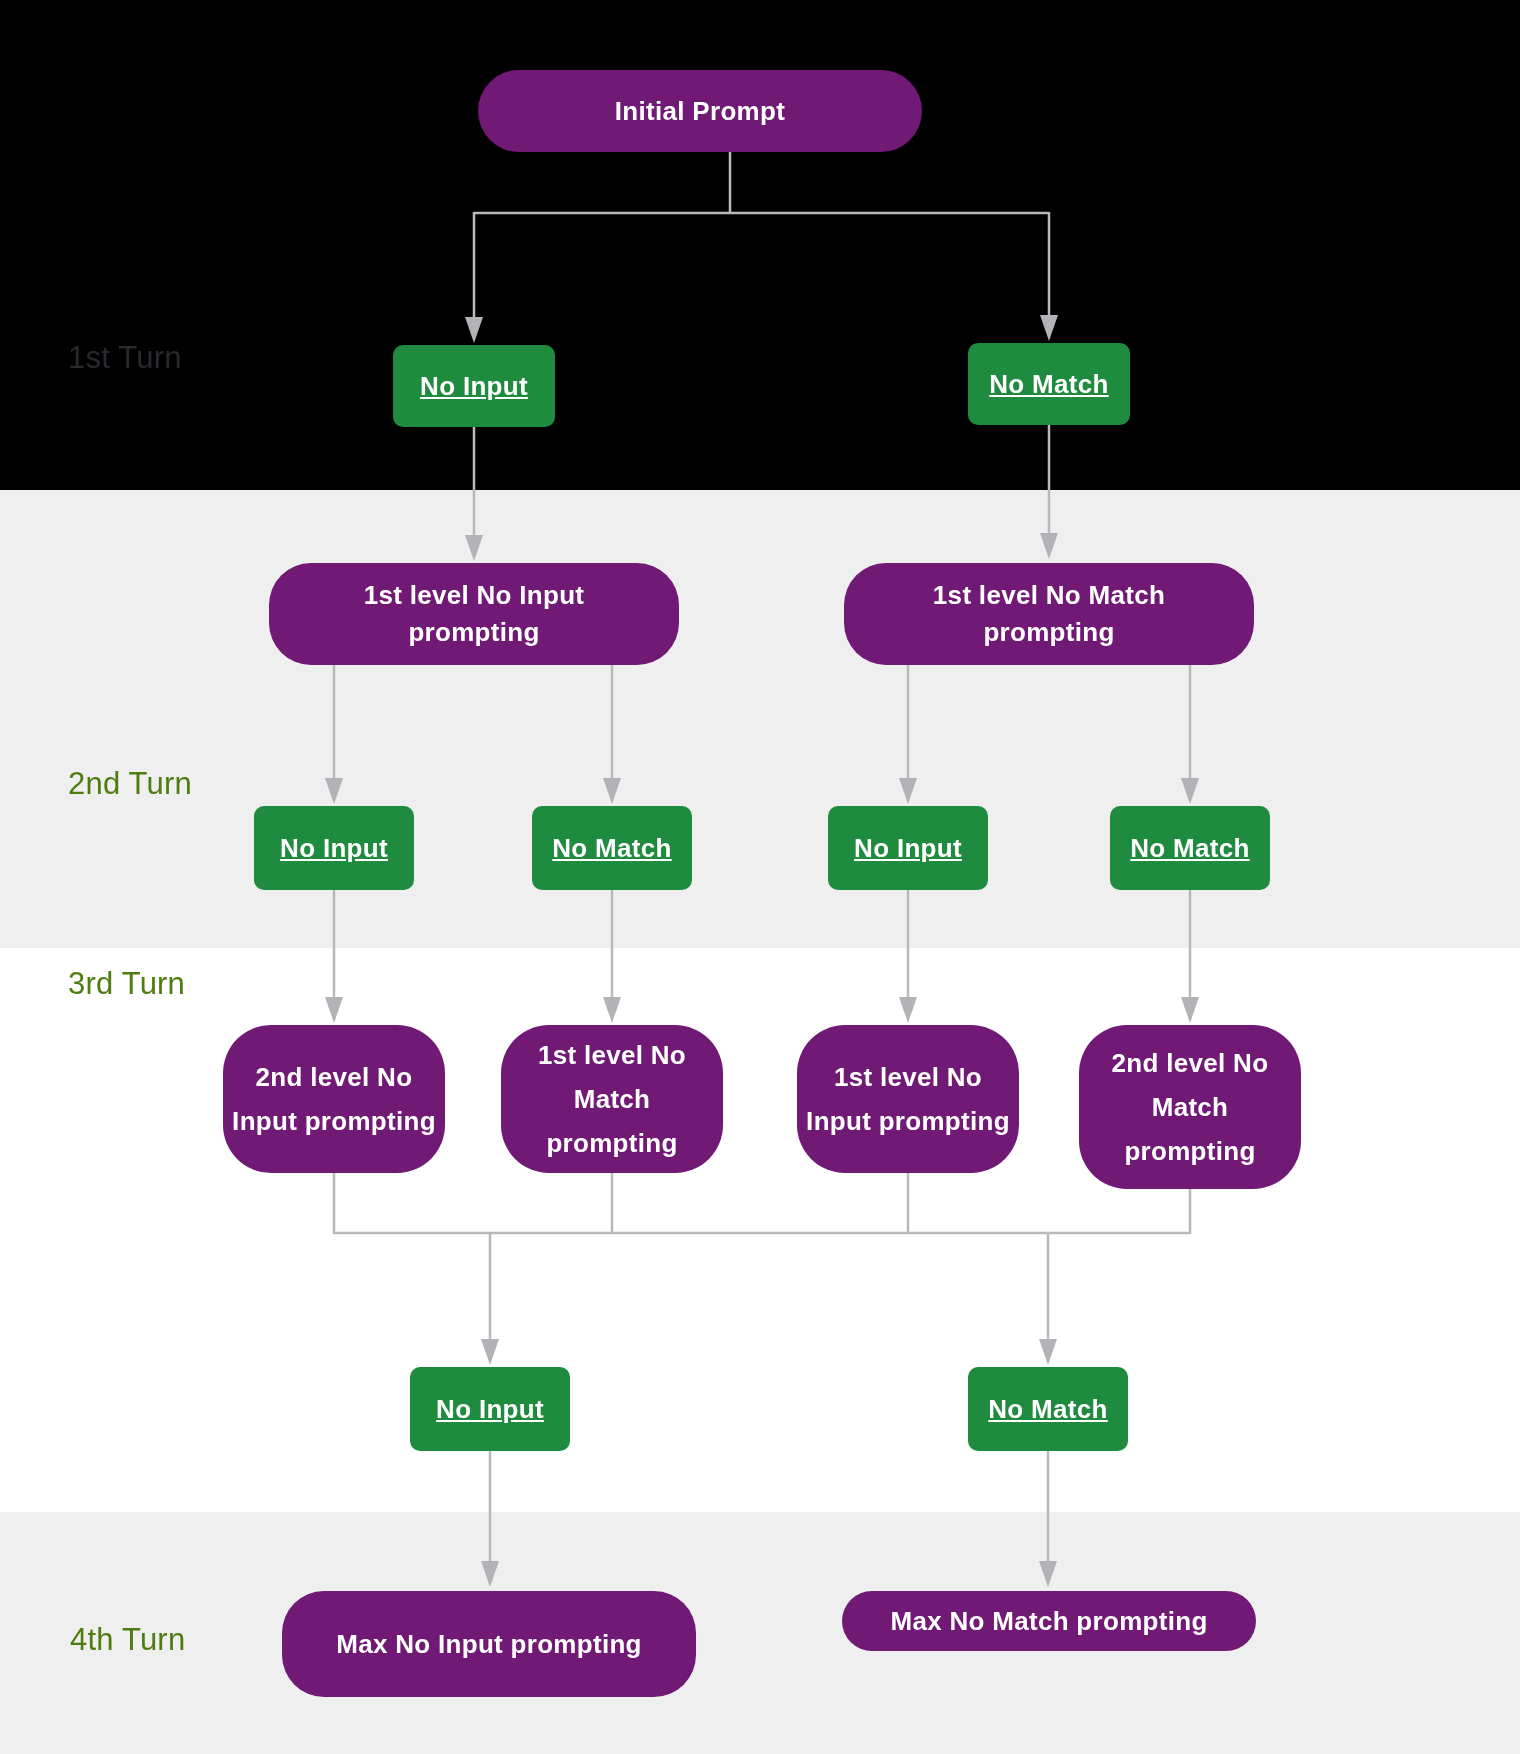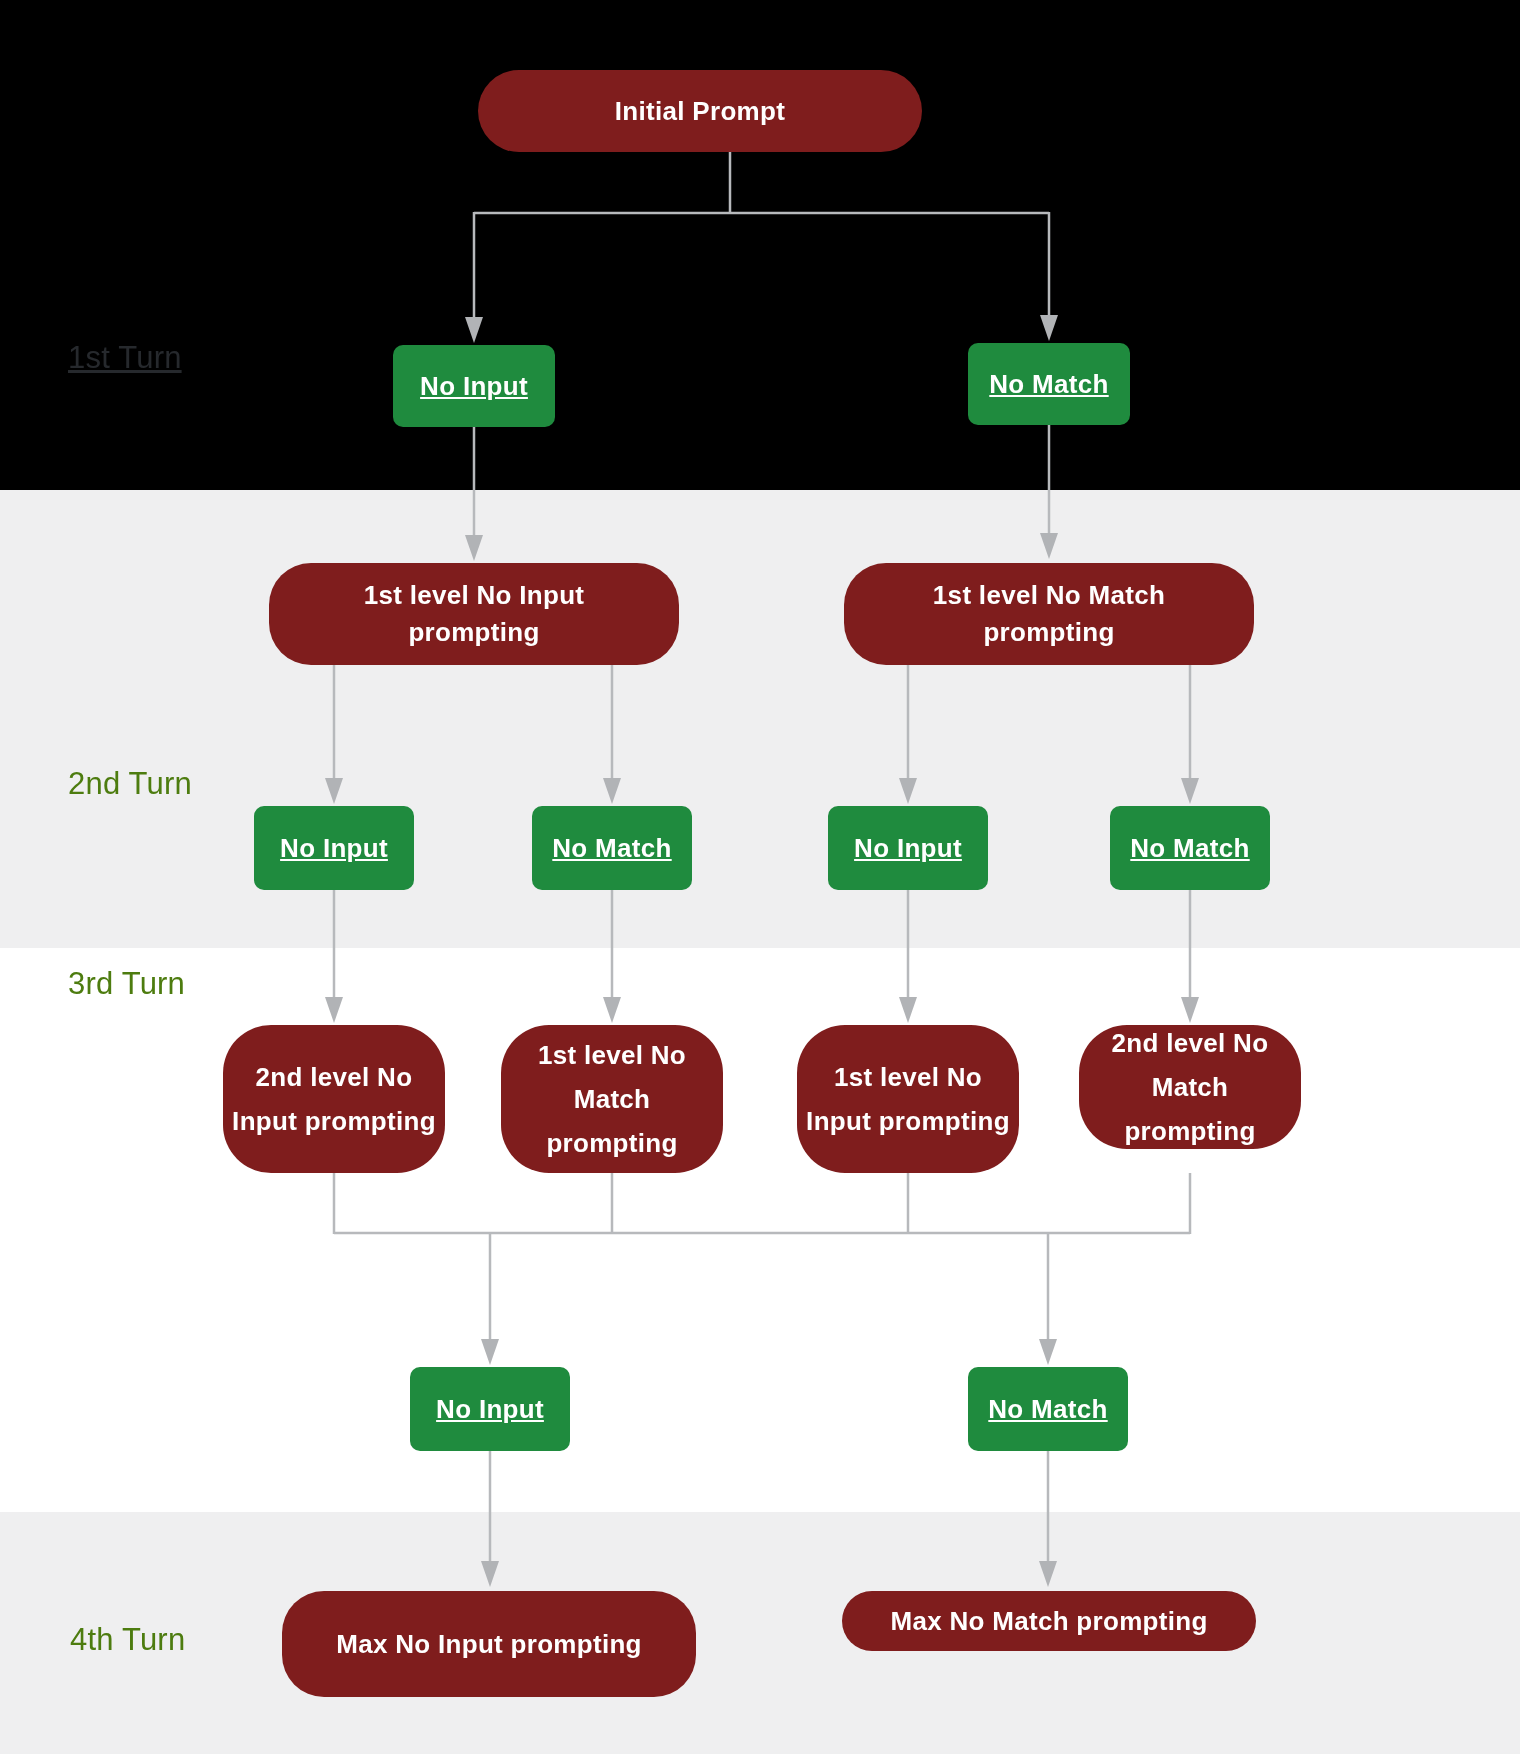"Initial Prompt" .blue { background: #7f1d1d -> #701a75 }
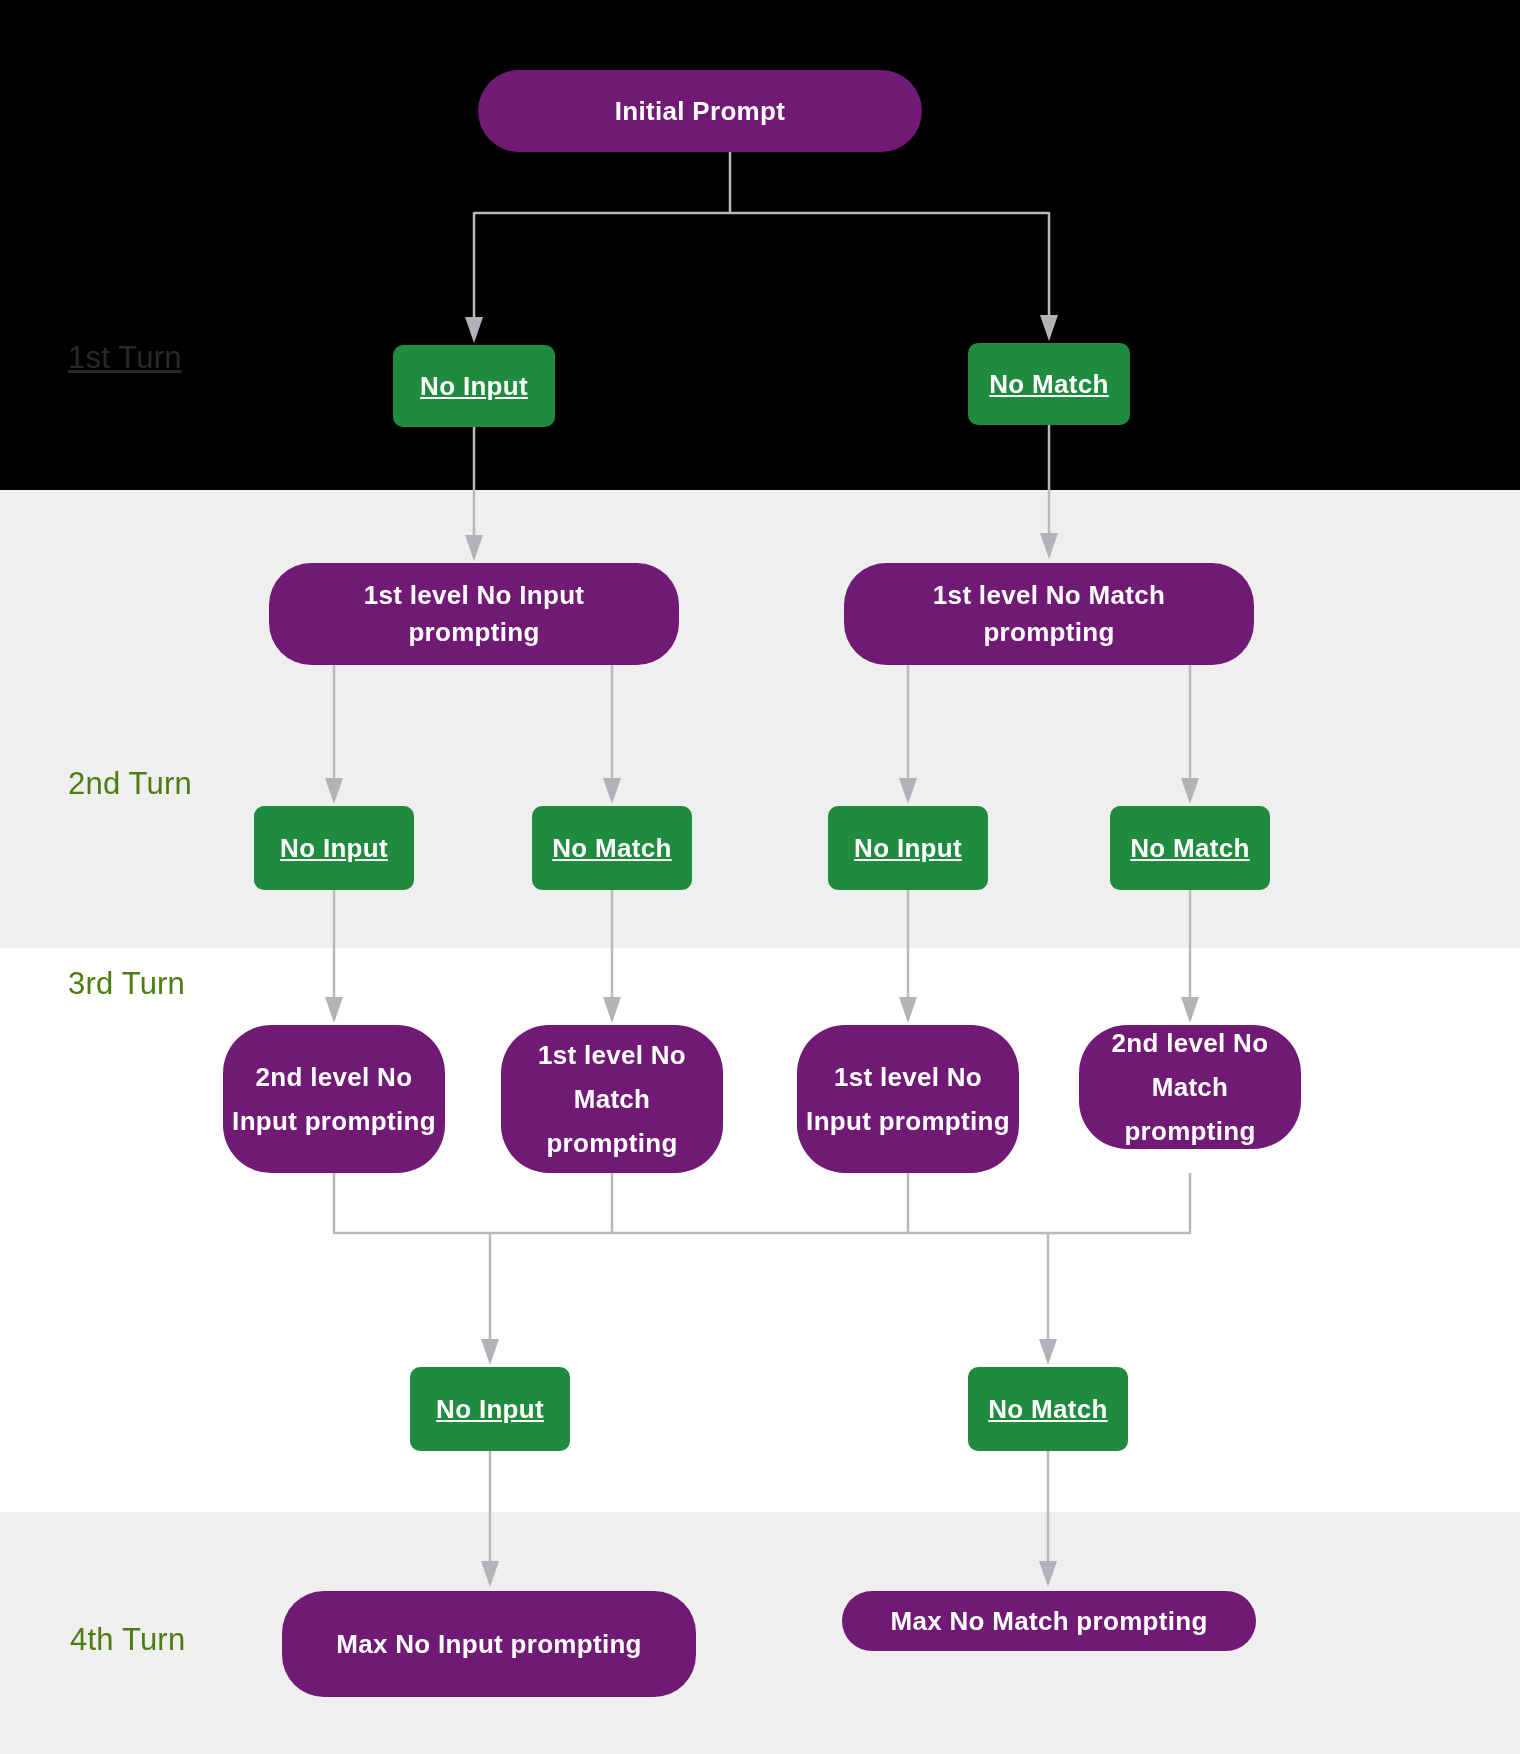"1st Turn" .turn-label.on-black { text-decoration: underline -> none }
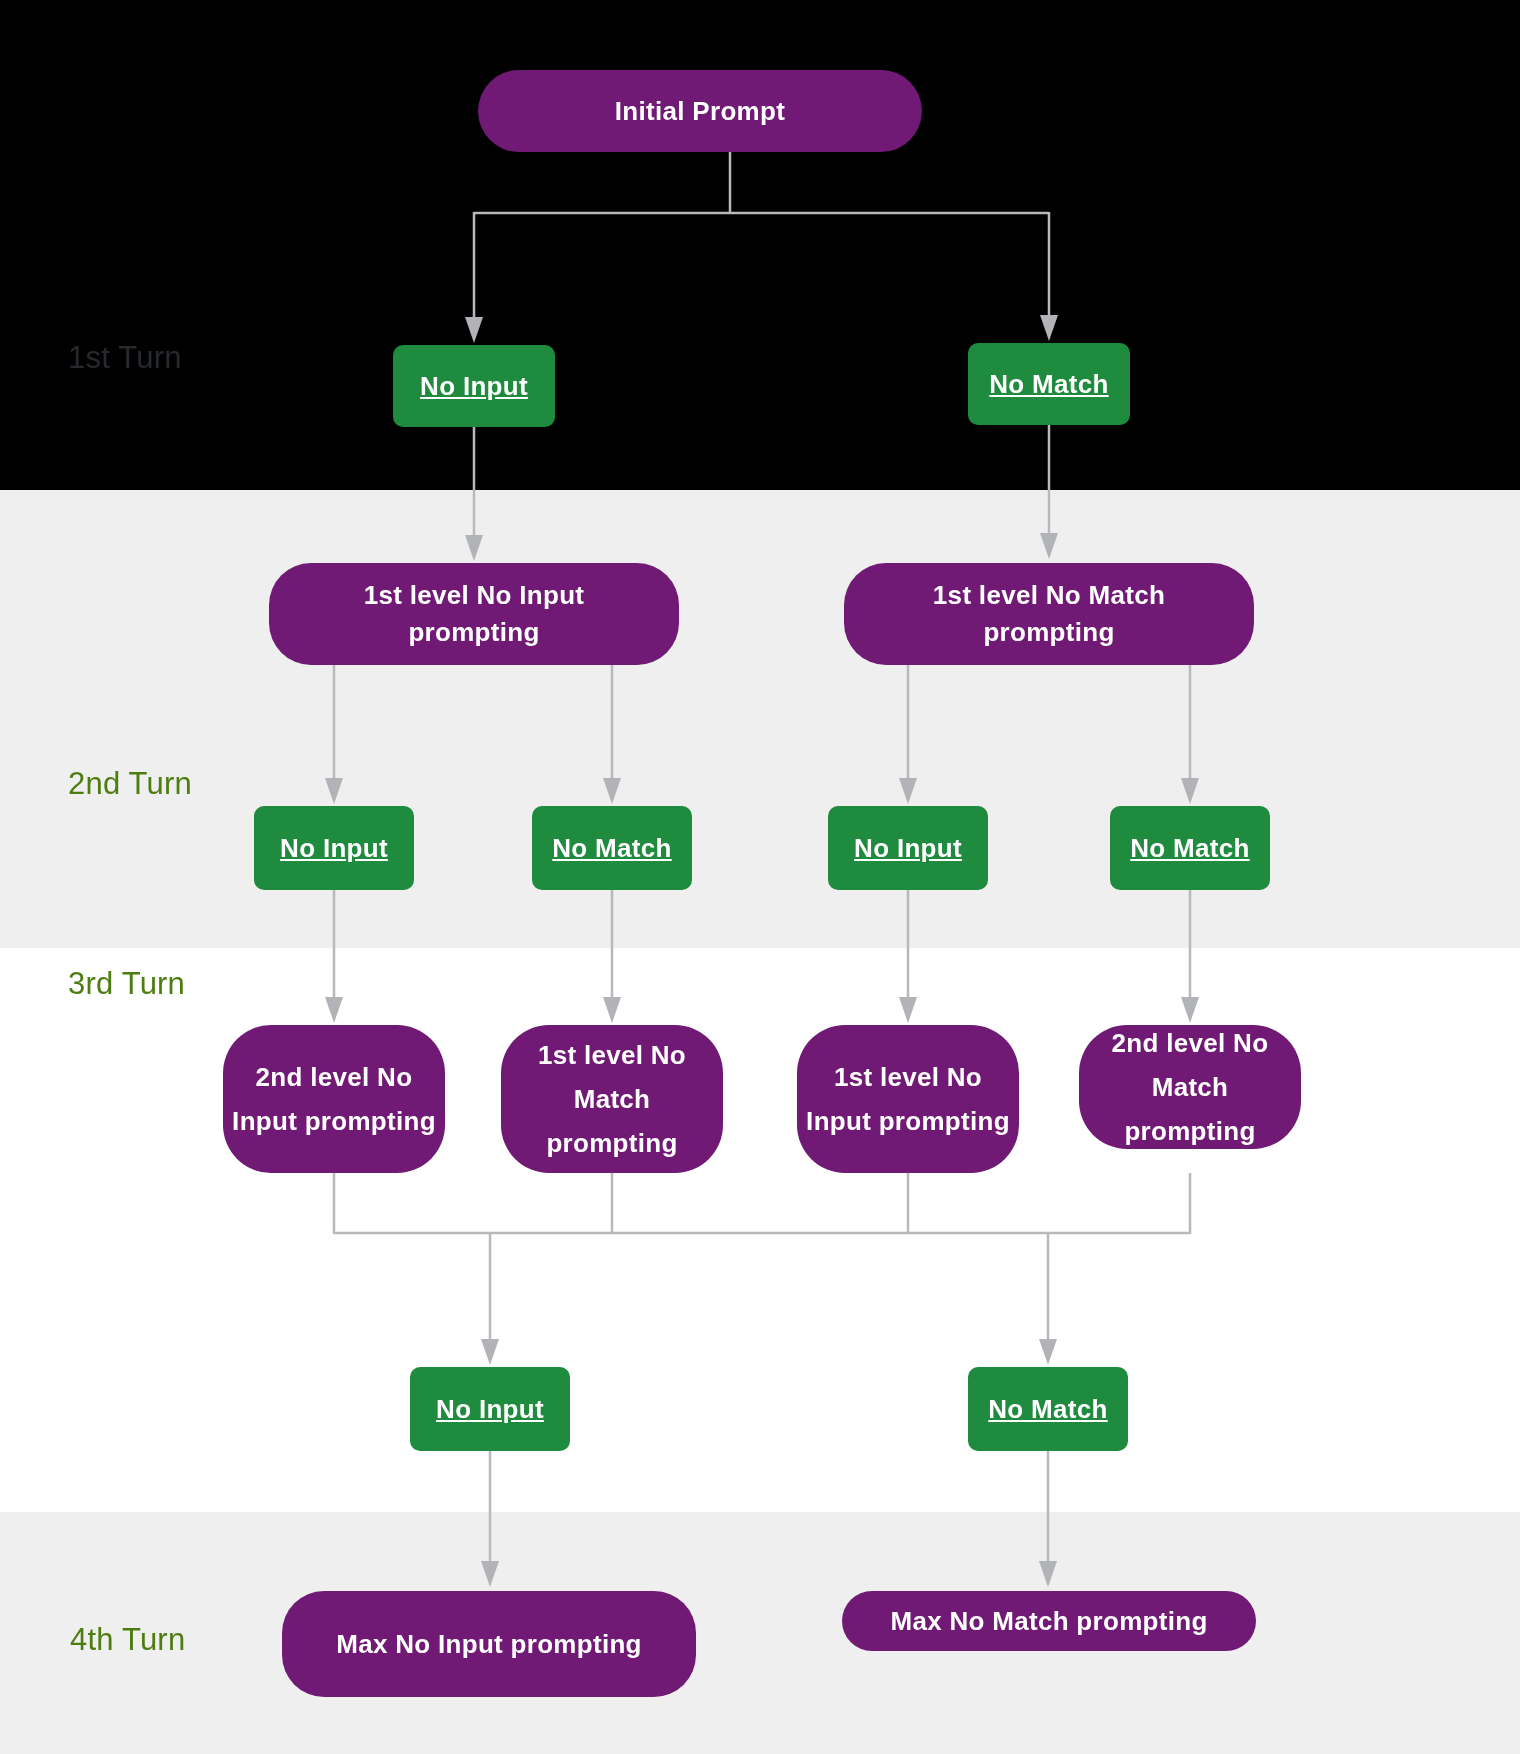"2nd level No Match prompting" .n-b4 { height: 124px -> 164px }
